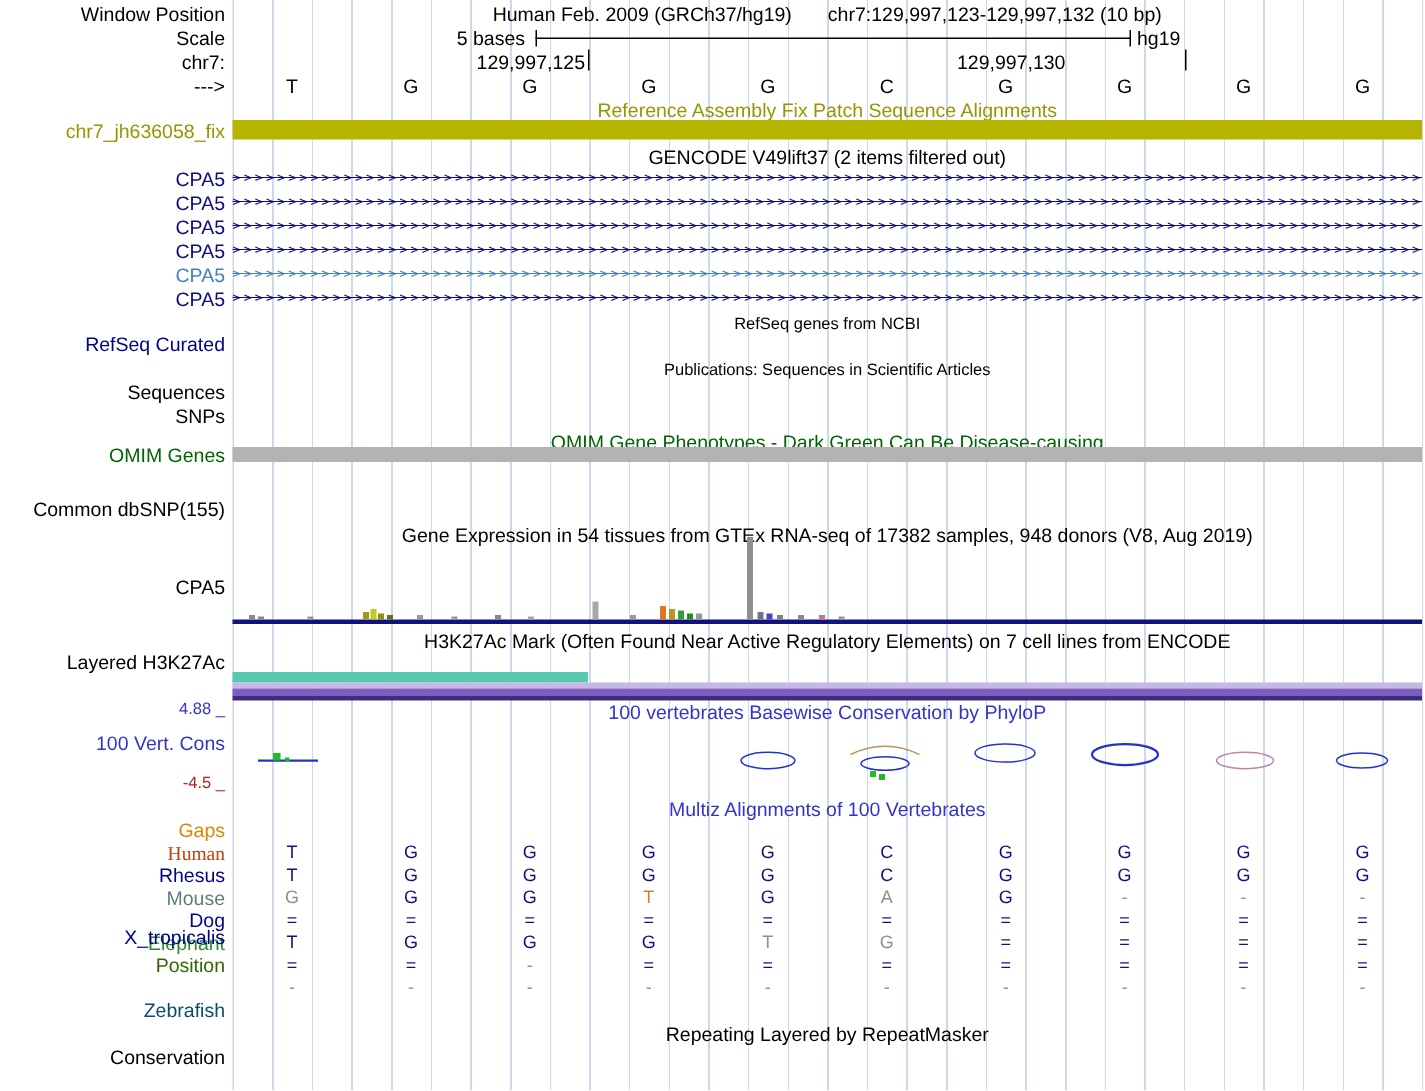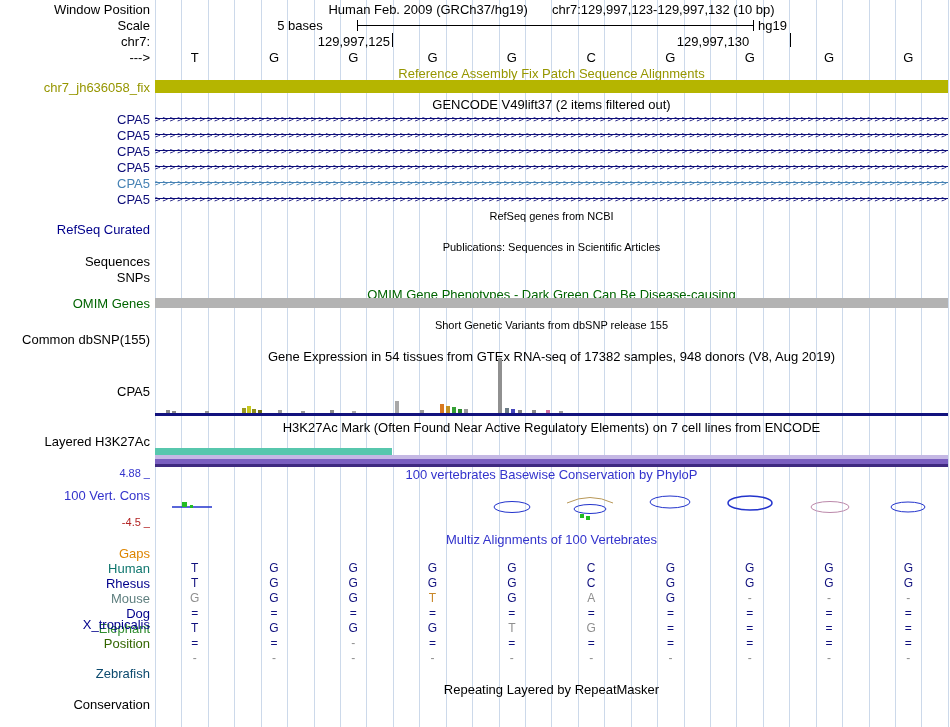"5 bases" div.abs { text-align: center -> right }
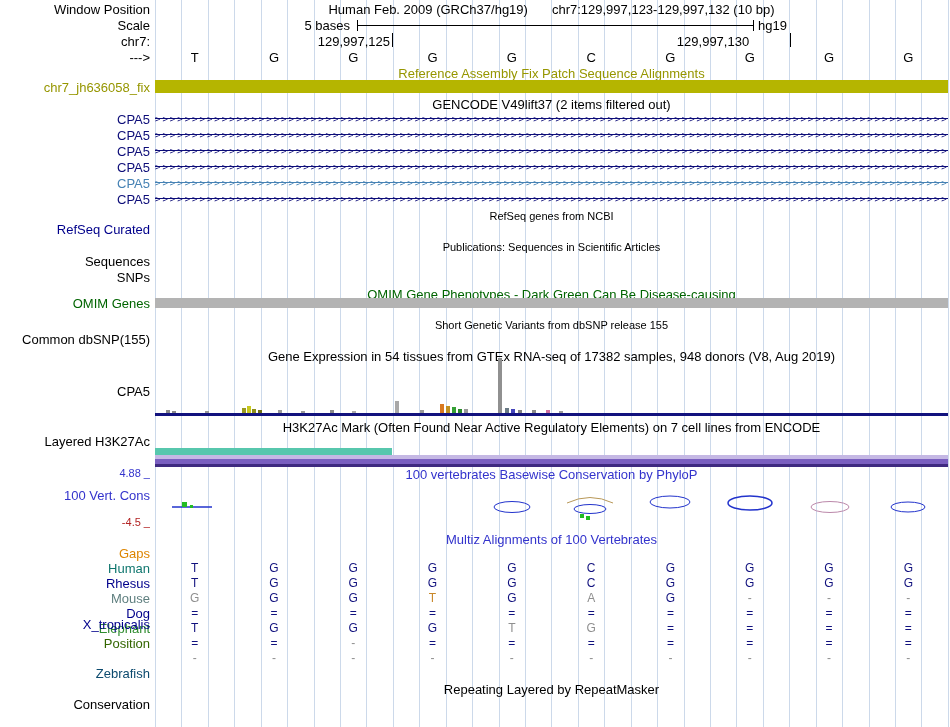"129,997,130" div.abs { text-align: center -> left }
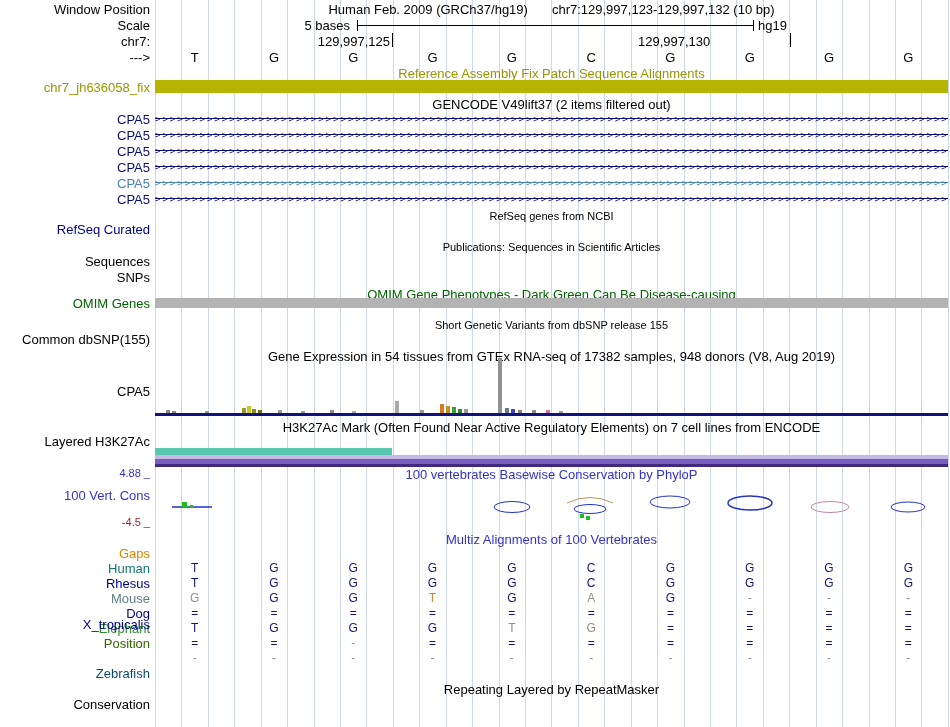"Short Genetic Variants from dbSNP" div.title { html: <div>Short Genetic Variants from dbSNP release 155</div> -> none }
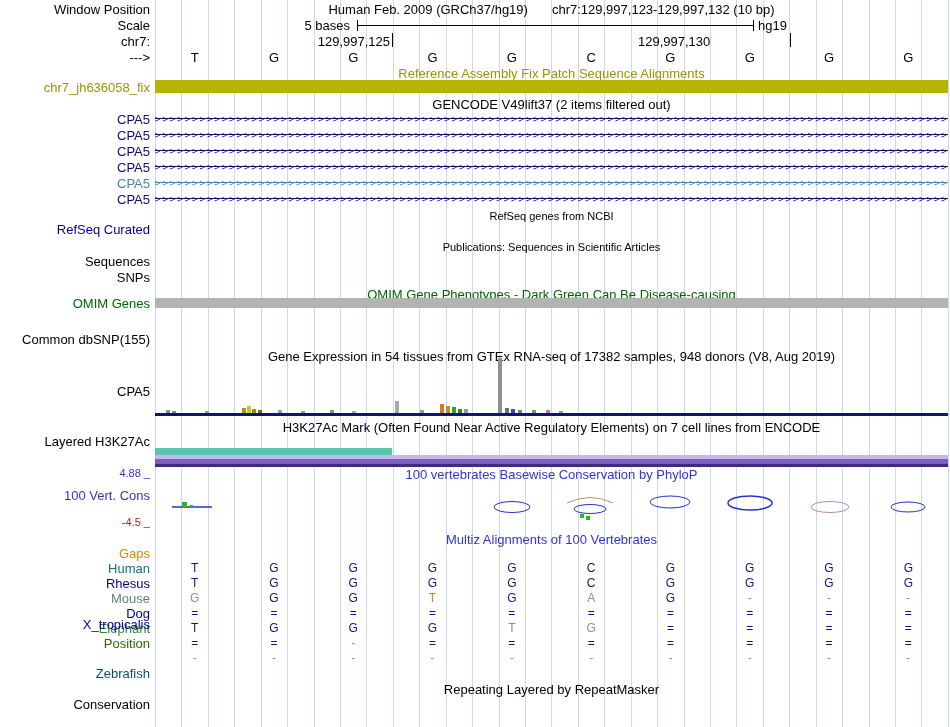"Human" div.side-label { color: #0f766e -> #c2410c; font-family: none -> Liberation Serif, serif }
